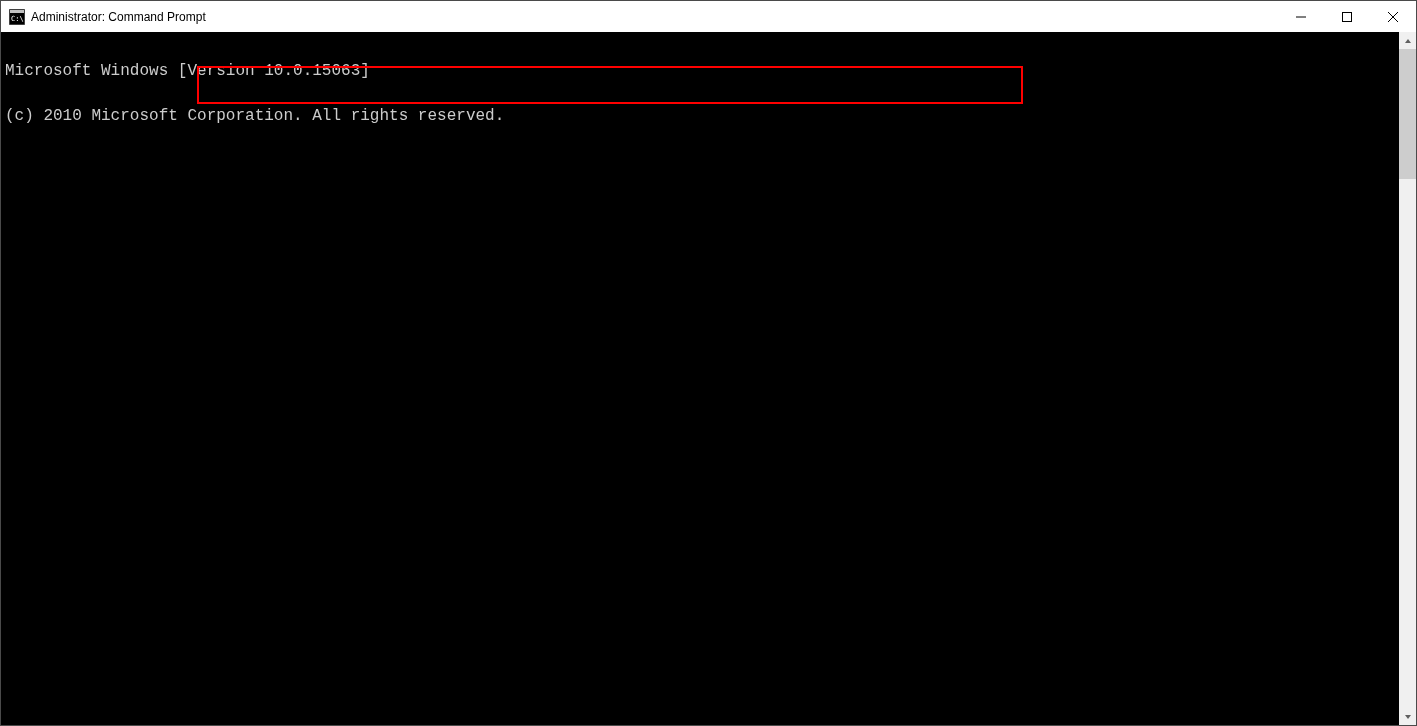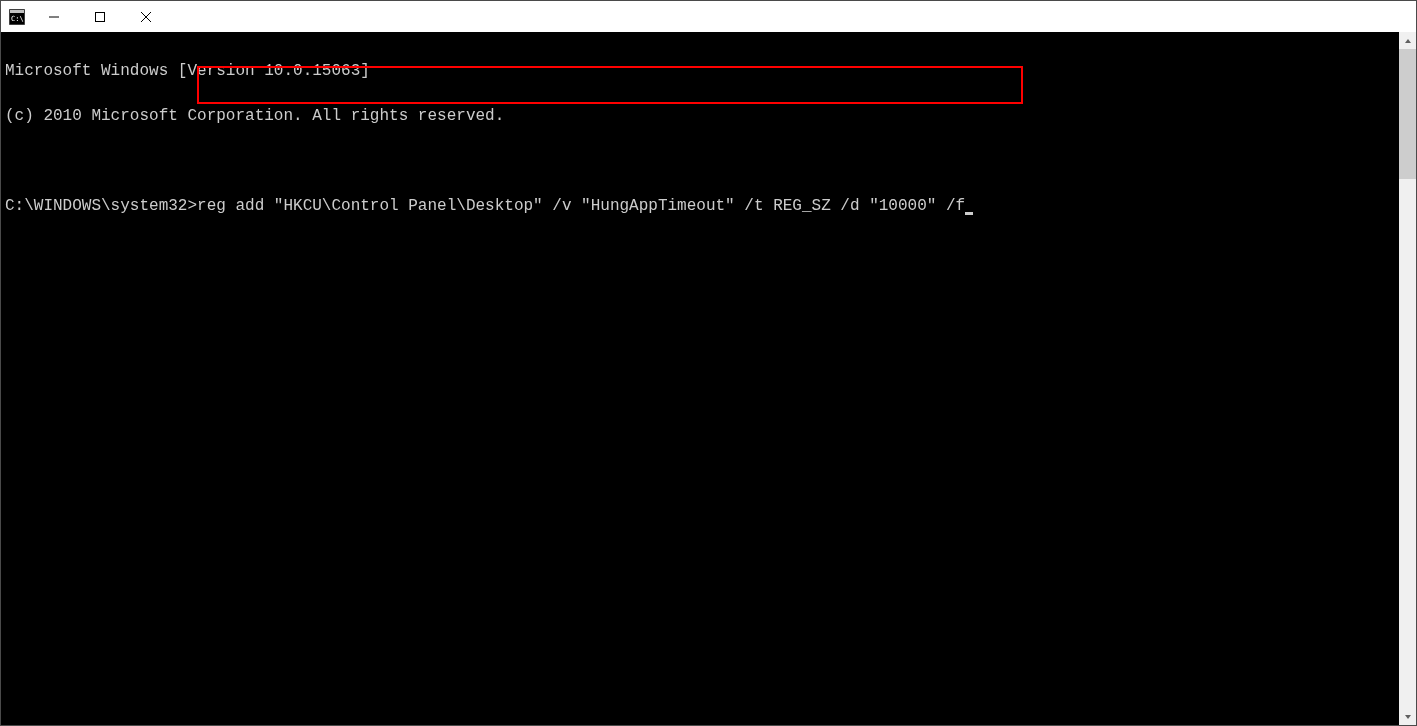"Administrator: Command Prompt" span.titlebar-title { html: none -> <span>Administrator: Command Prompt</span> }
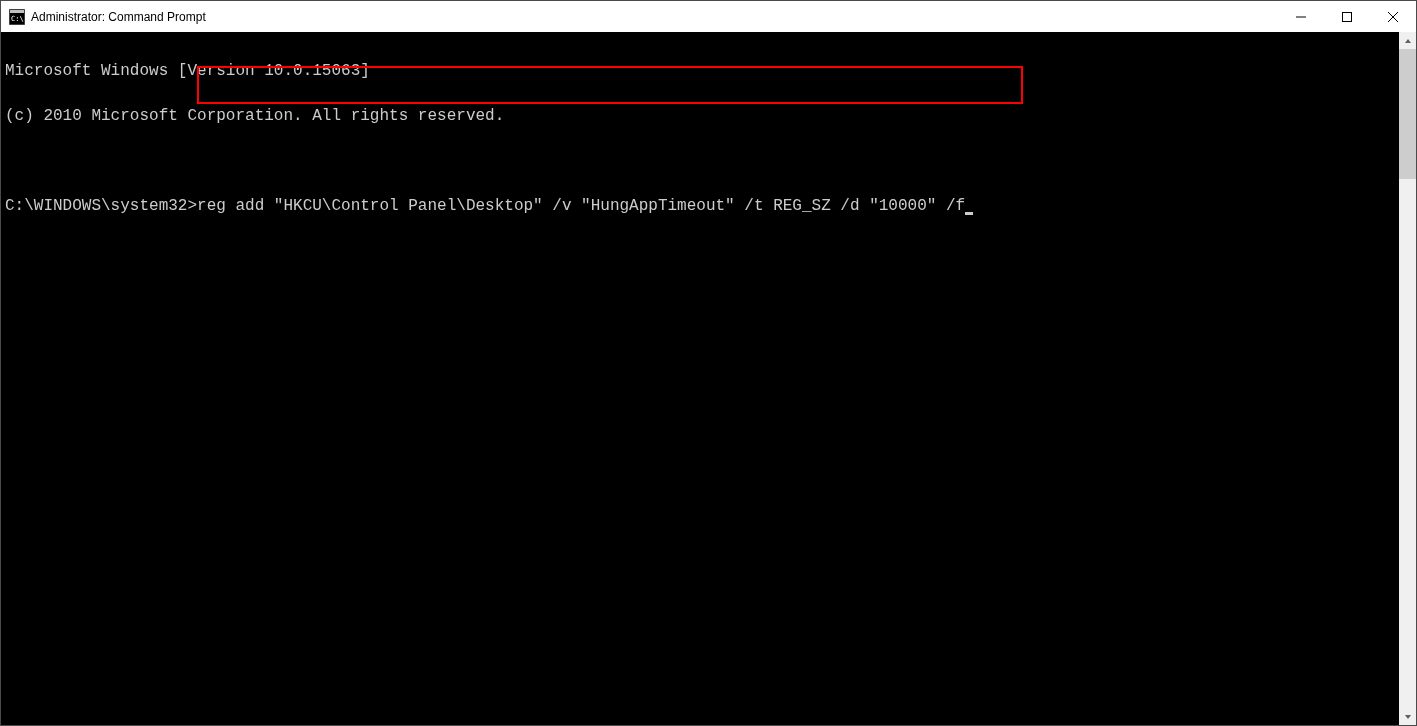"C:\WINDOWS\system32>reg add" div.terminal-line { html: <div><span>C:\WINDOWS\system32&gt;</span><span>reg add "HKCU\Control Panel\Desktop" /v "HungAppTimeout" /t REG_SZ /d "10000" /f</span><span></span></div> -> none }
